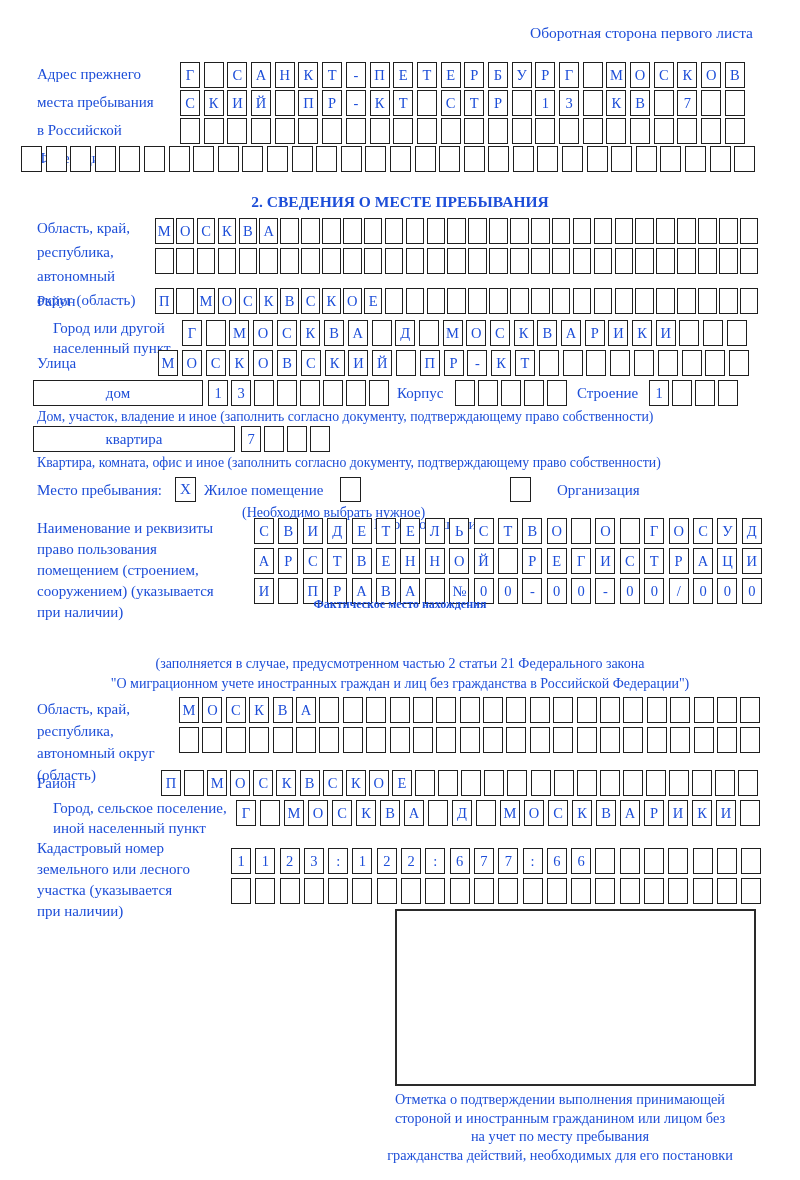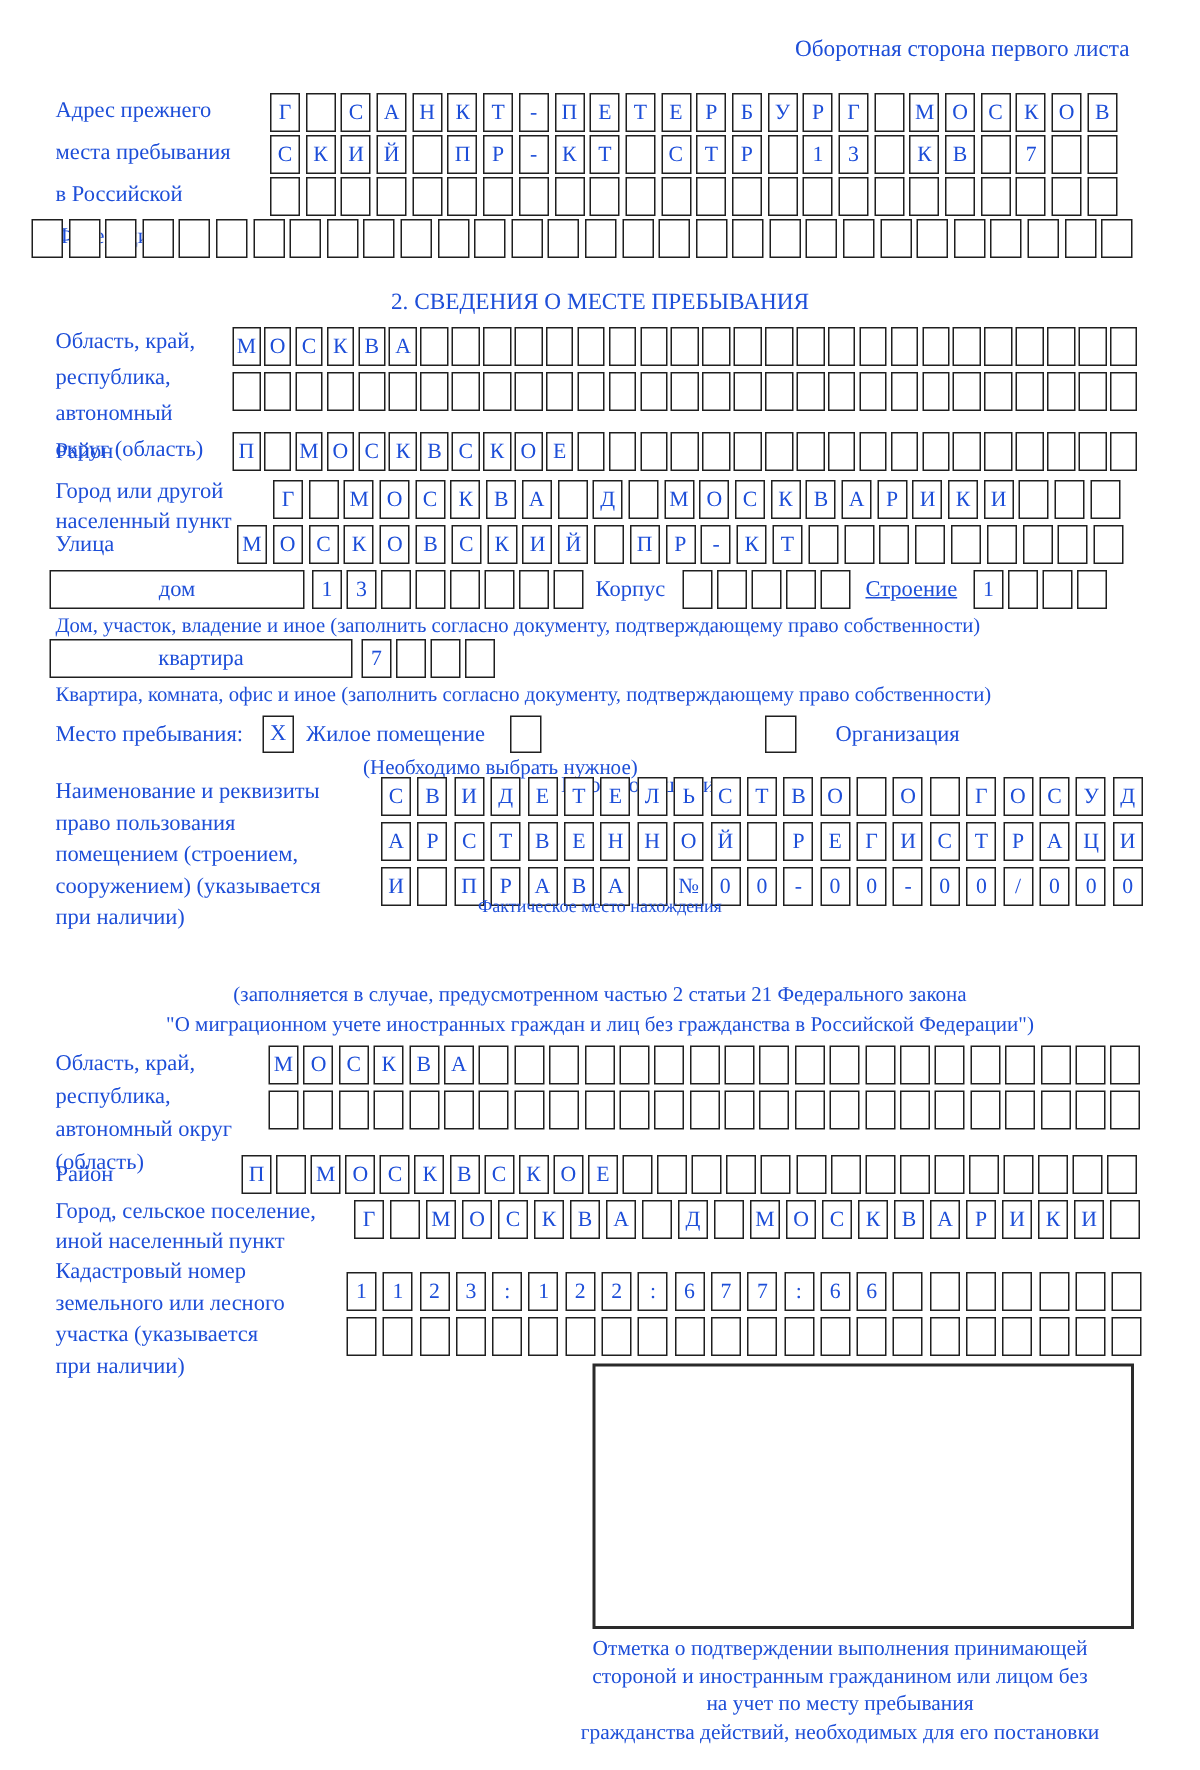"2. СВЕДЕНИЯ О МЕСТЕ ПРЕБЫВАНИЯ" .bold { font-weight: normal -> bold }
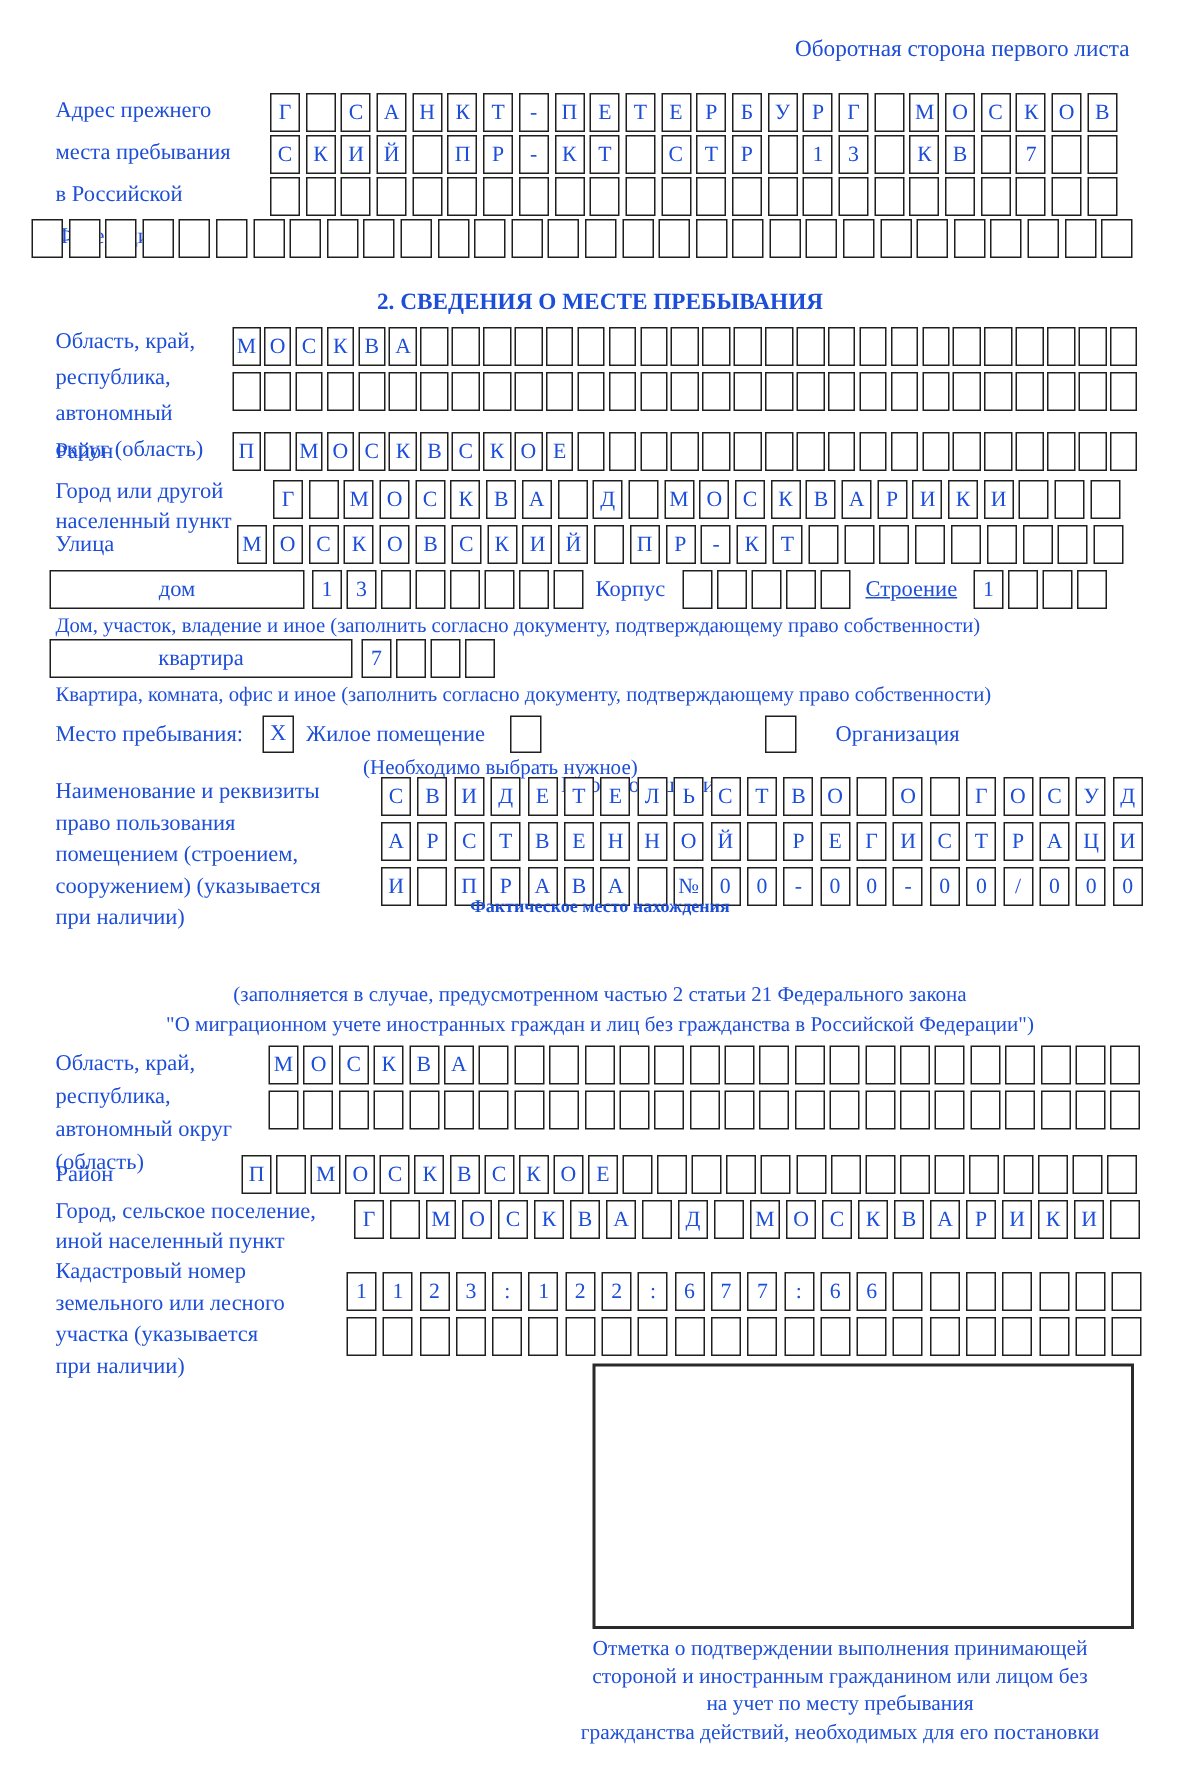"Город или другой" .lh20 { margin-left: none -> 16px }
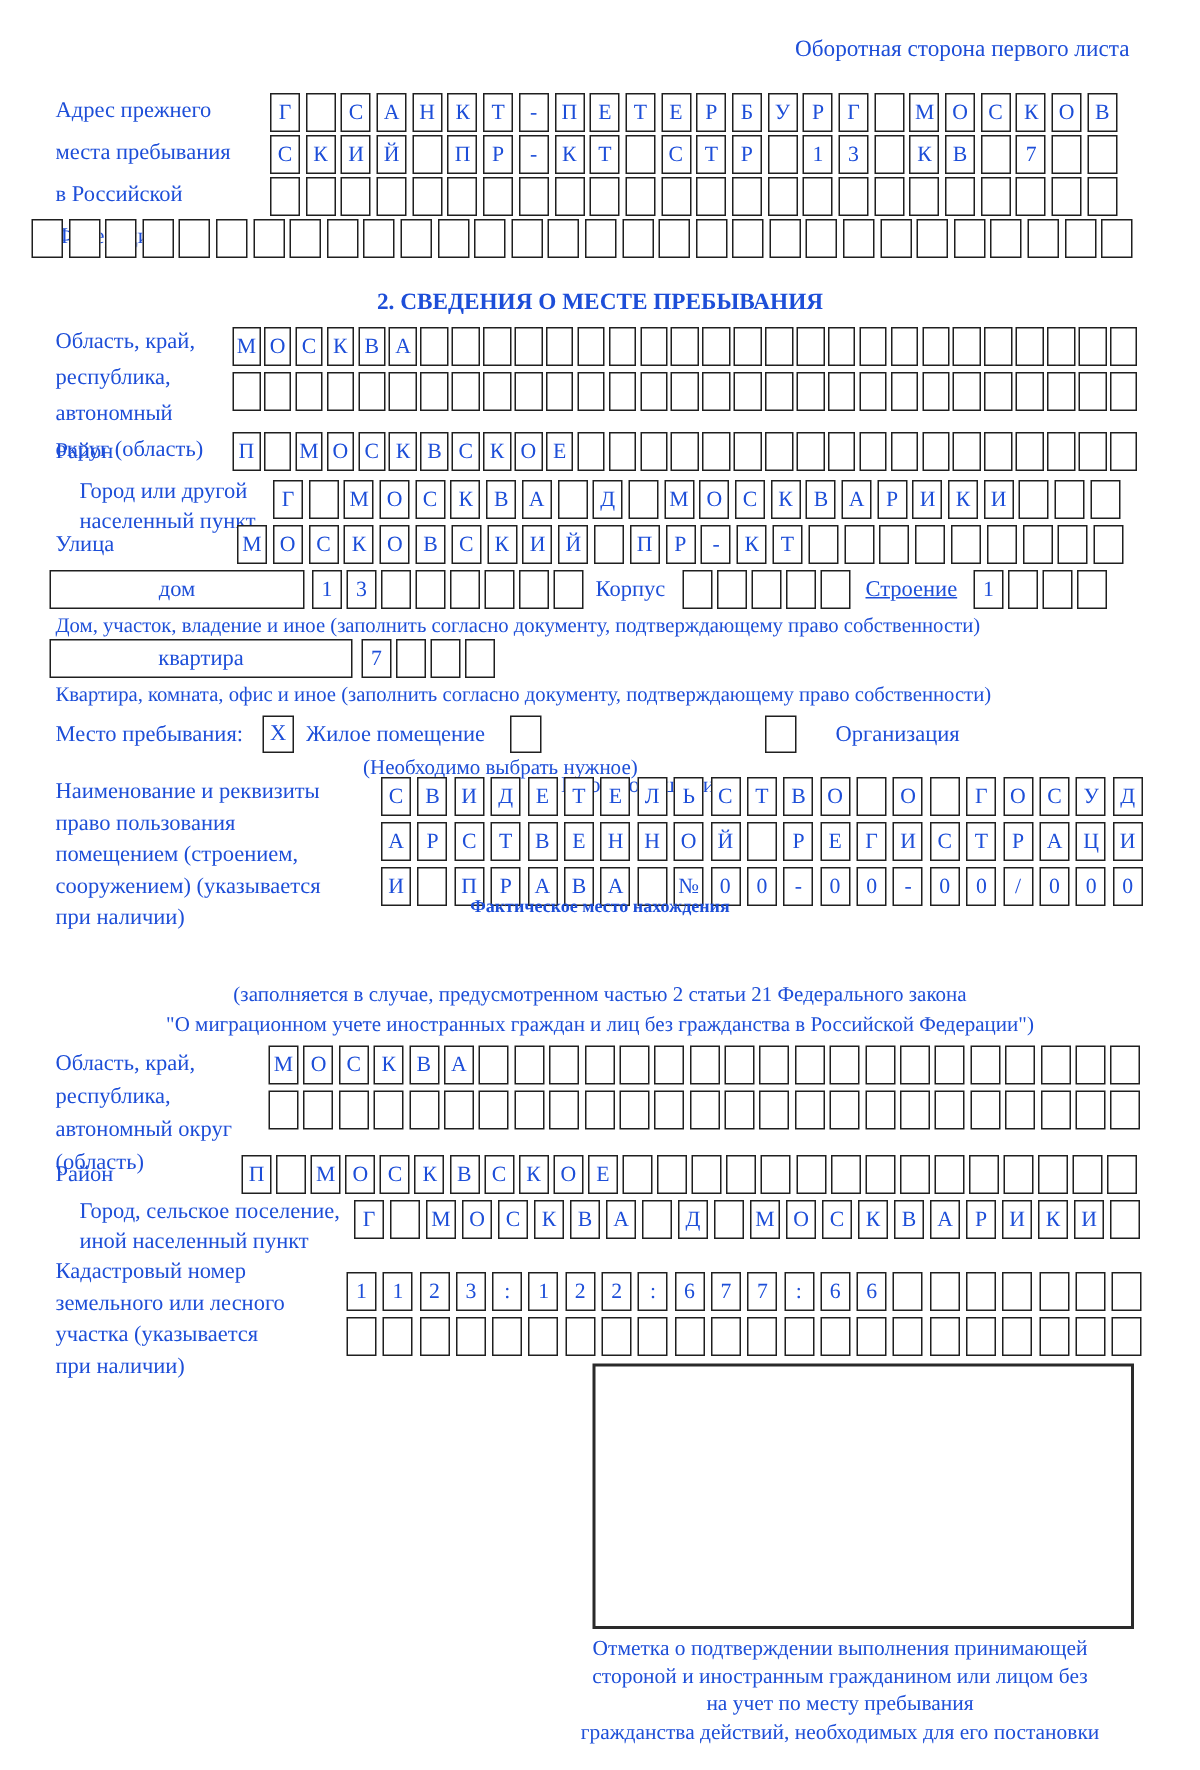"Строение" div.lbl { text-decoration: underline -> none }
